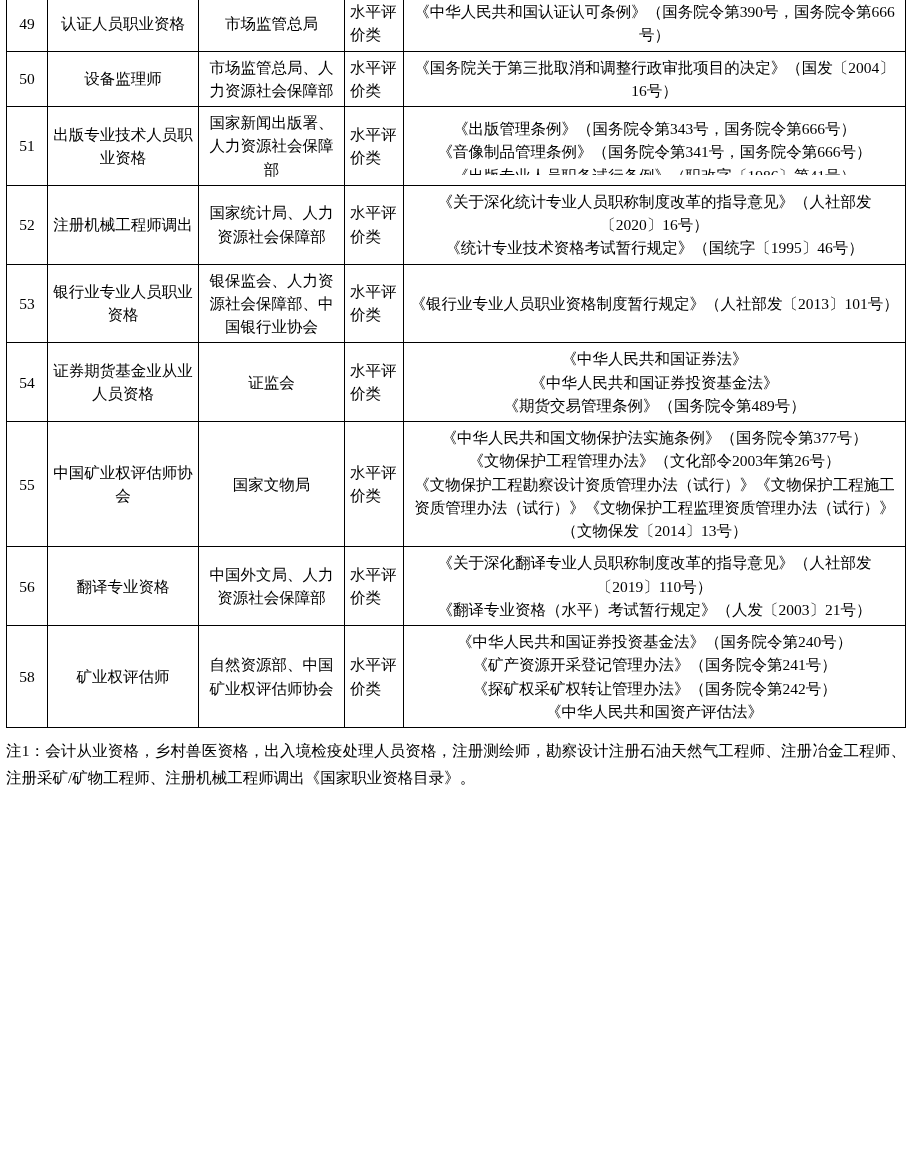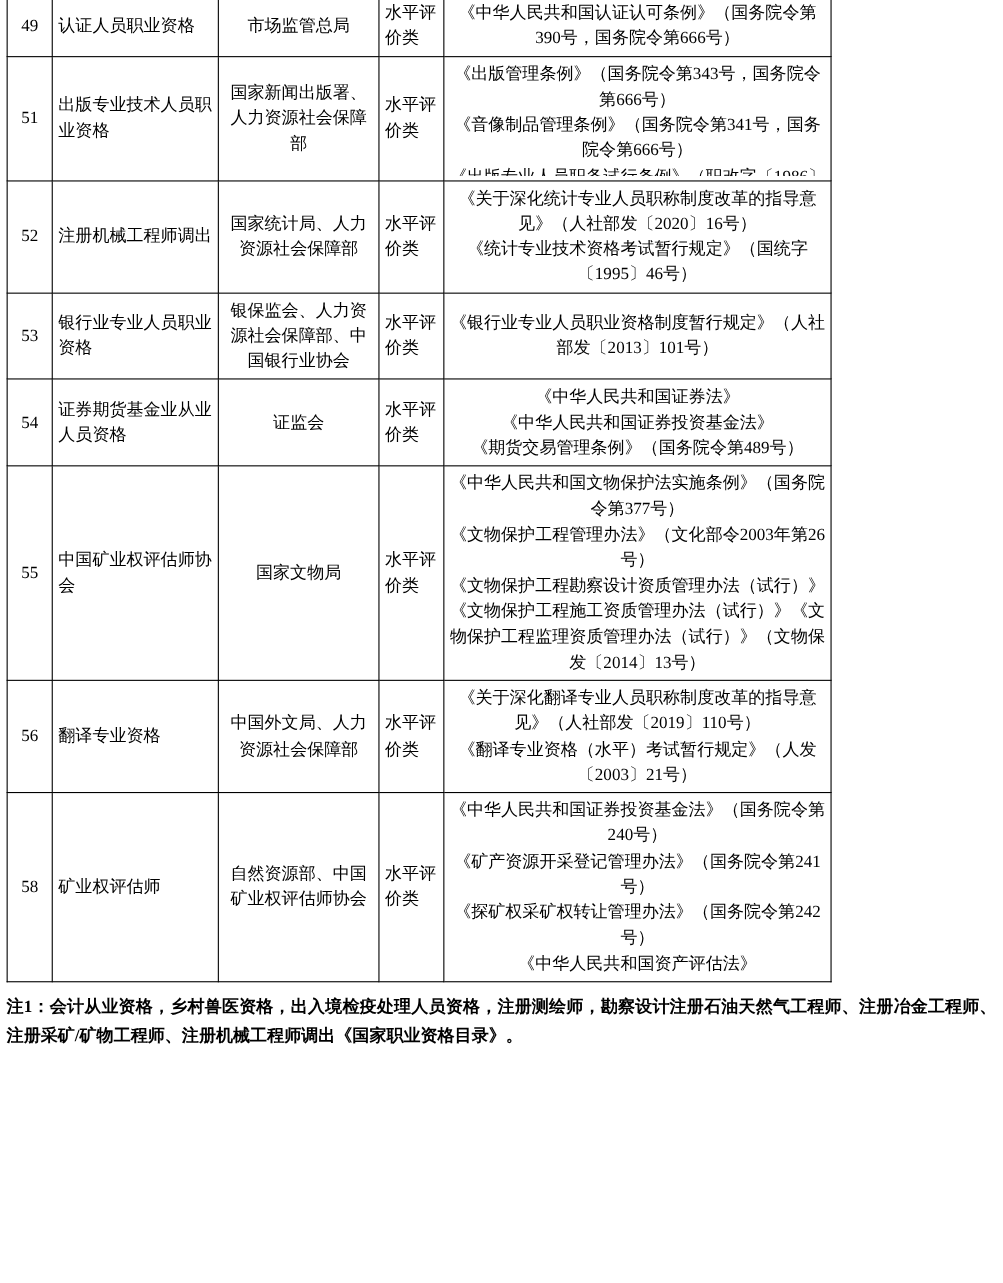"49" table.qual-table { width: 750px -> 900px }
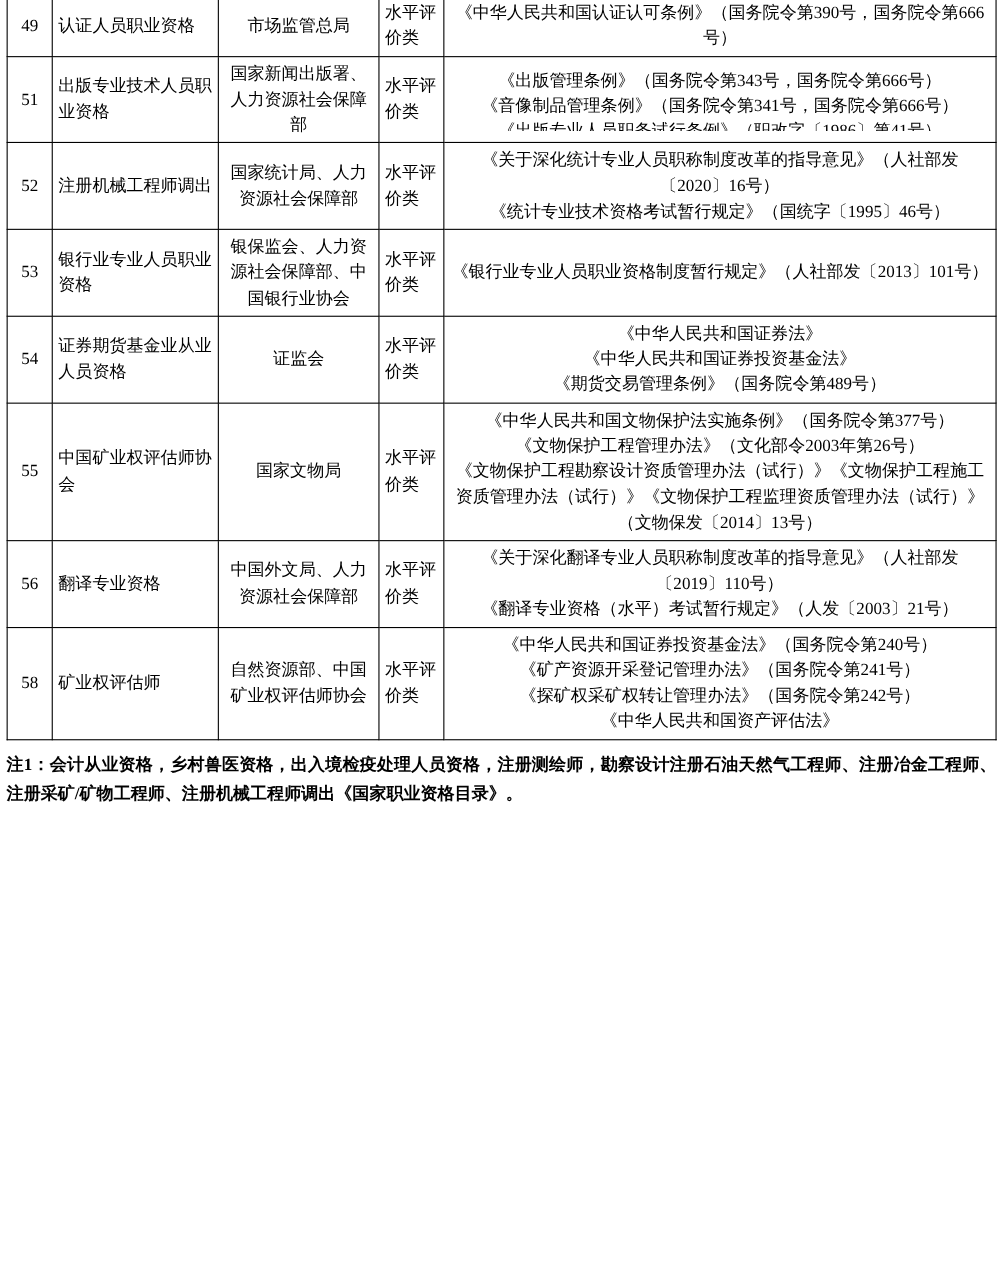"认证人员职业资格" td.col-name { text-align: none -> center }
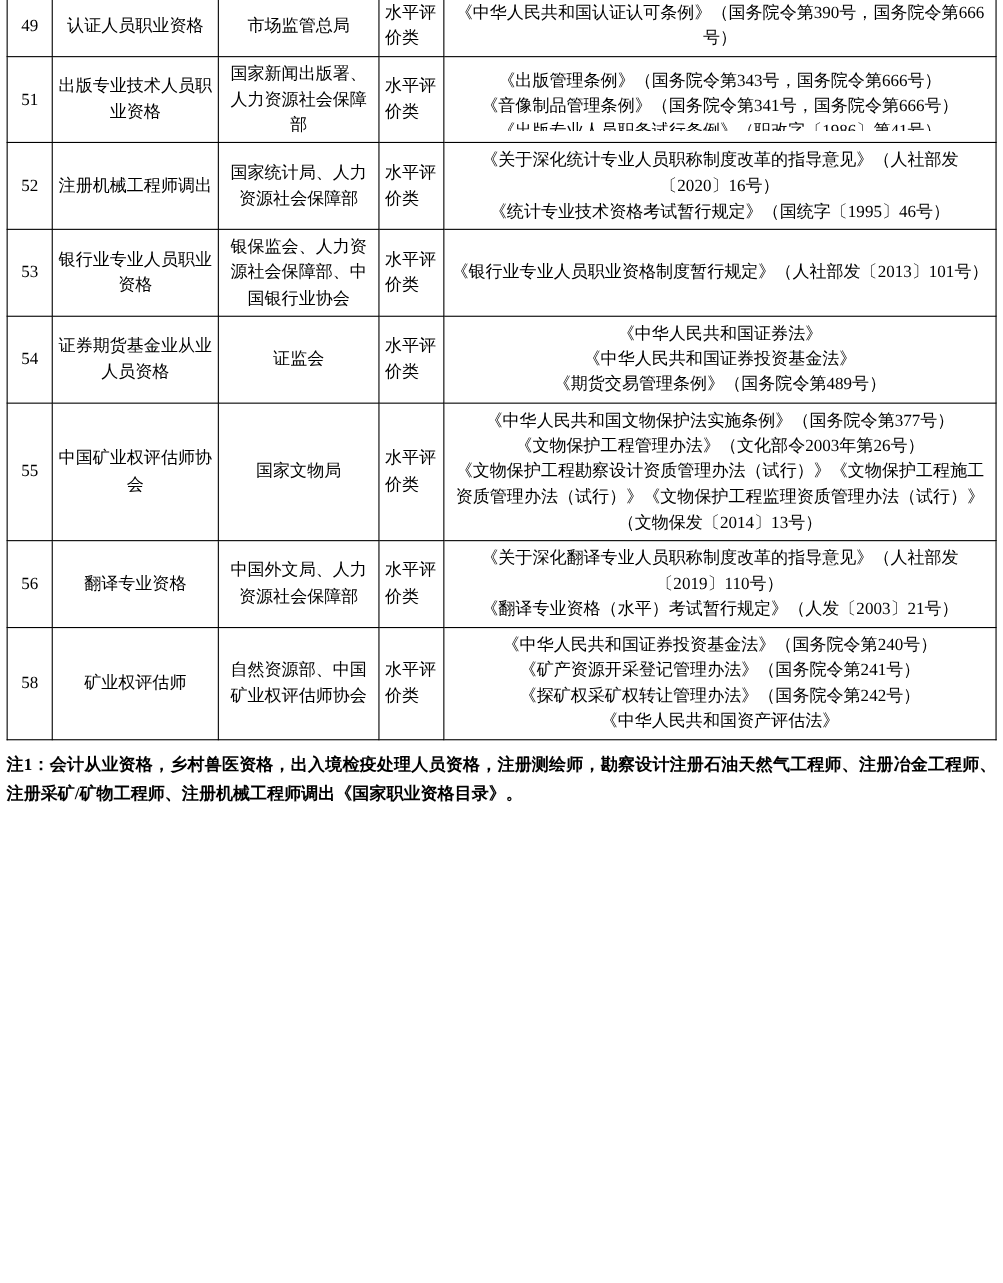"50" tr { html: none -> <tr> <td>50</td> <td>设备监理师</td> <td>市场监管总局、人力资源社会保障部</td> <td>水平评价类</td> <td> <span>《国务院关于第三批取消和调整行政审批项目的决定》（国发〔2004〕16号）</span> </td> </tr> }
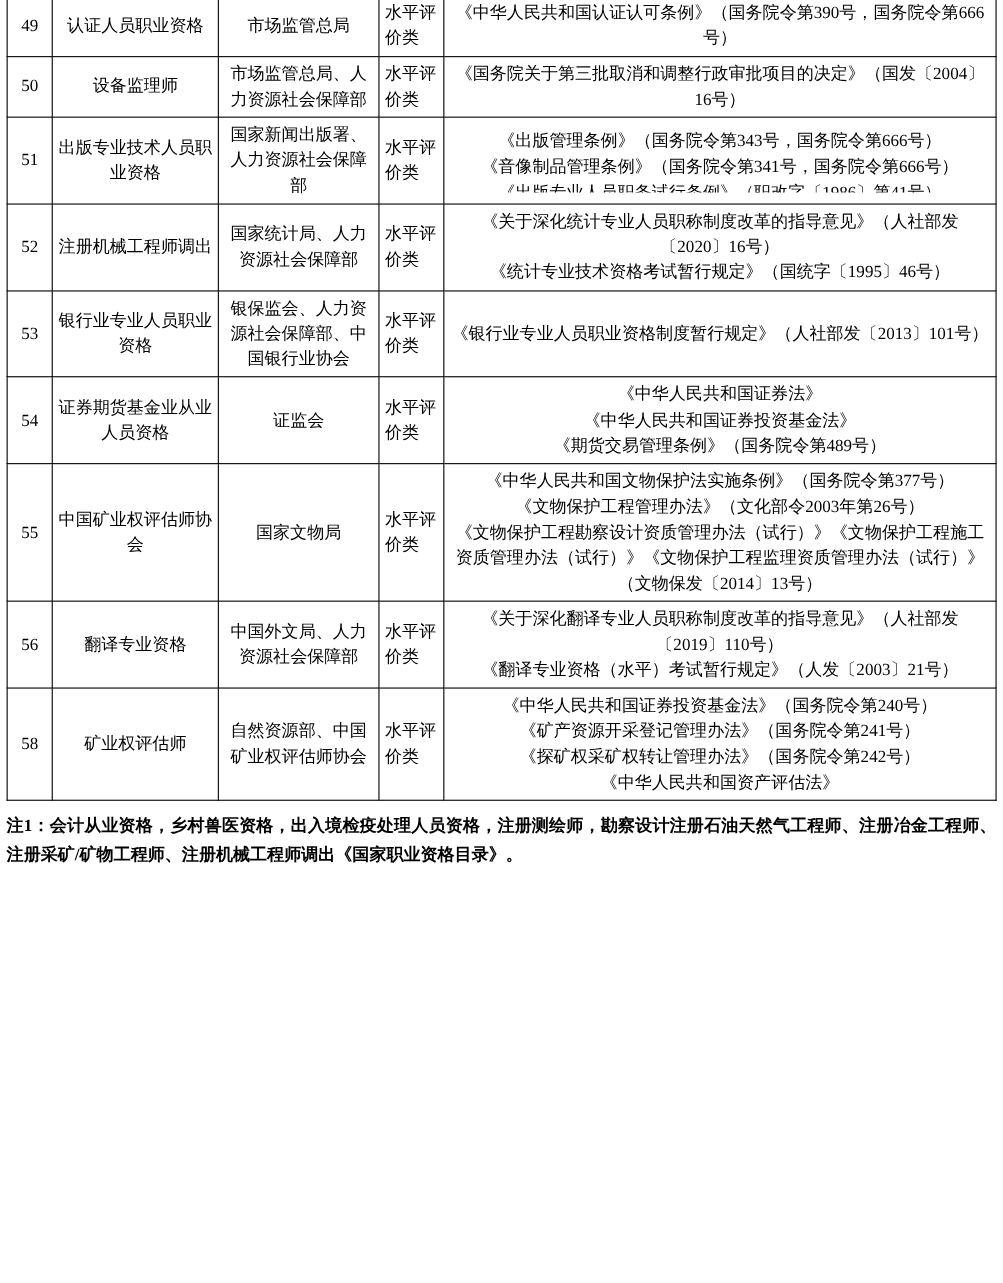"注1：会计从业资格，乡村兽医资格，出入境检疫处理人员资格，注册测绘师，勘察设计注" .notes { font-weight: bold -> none }
